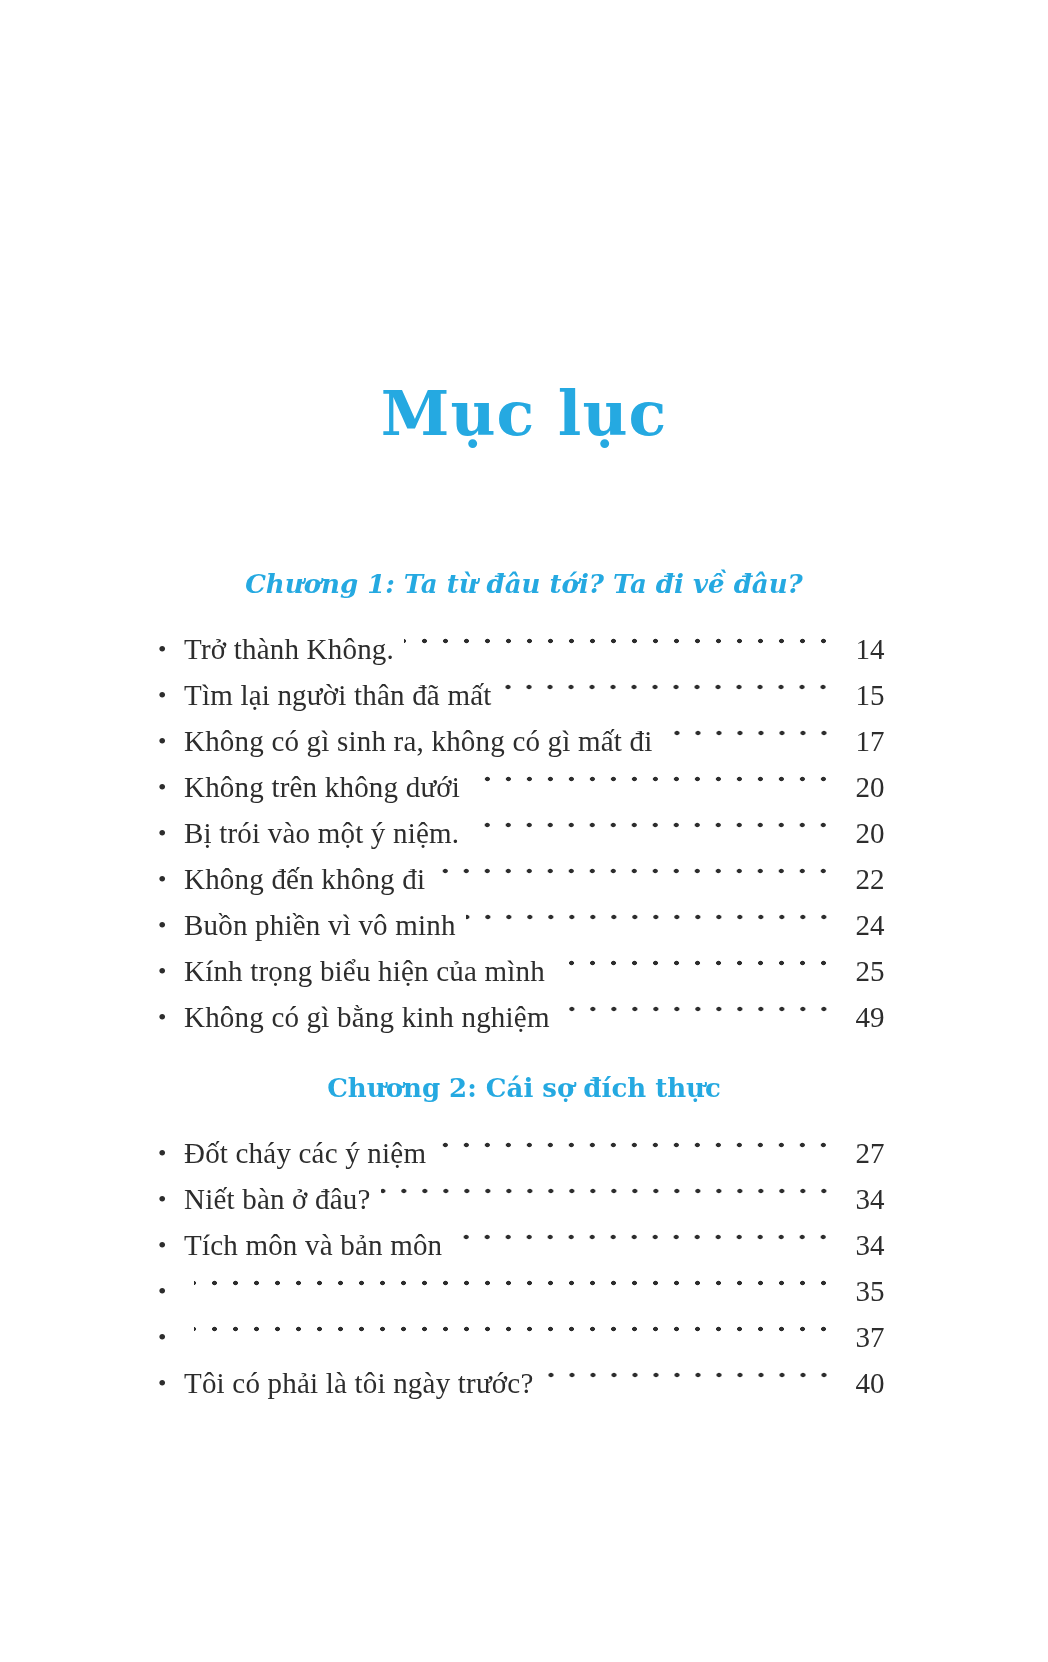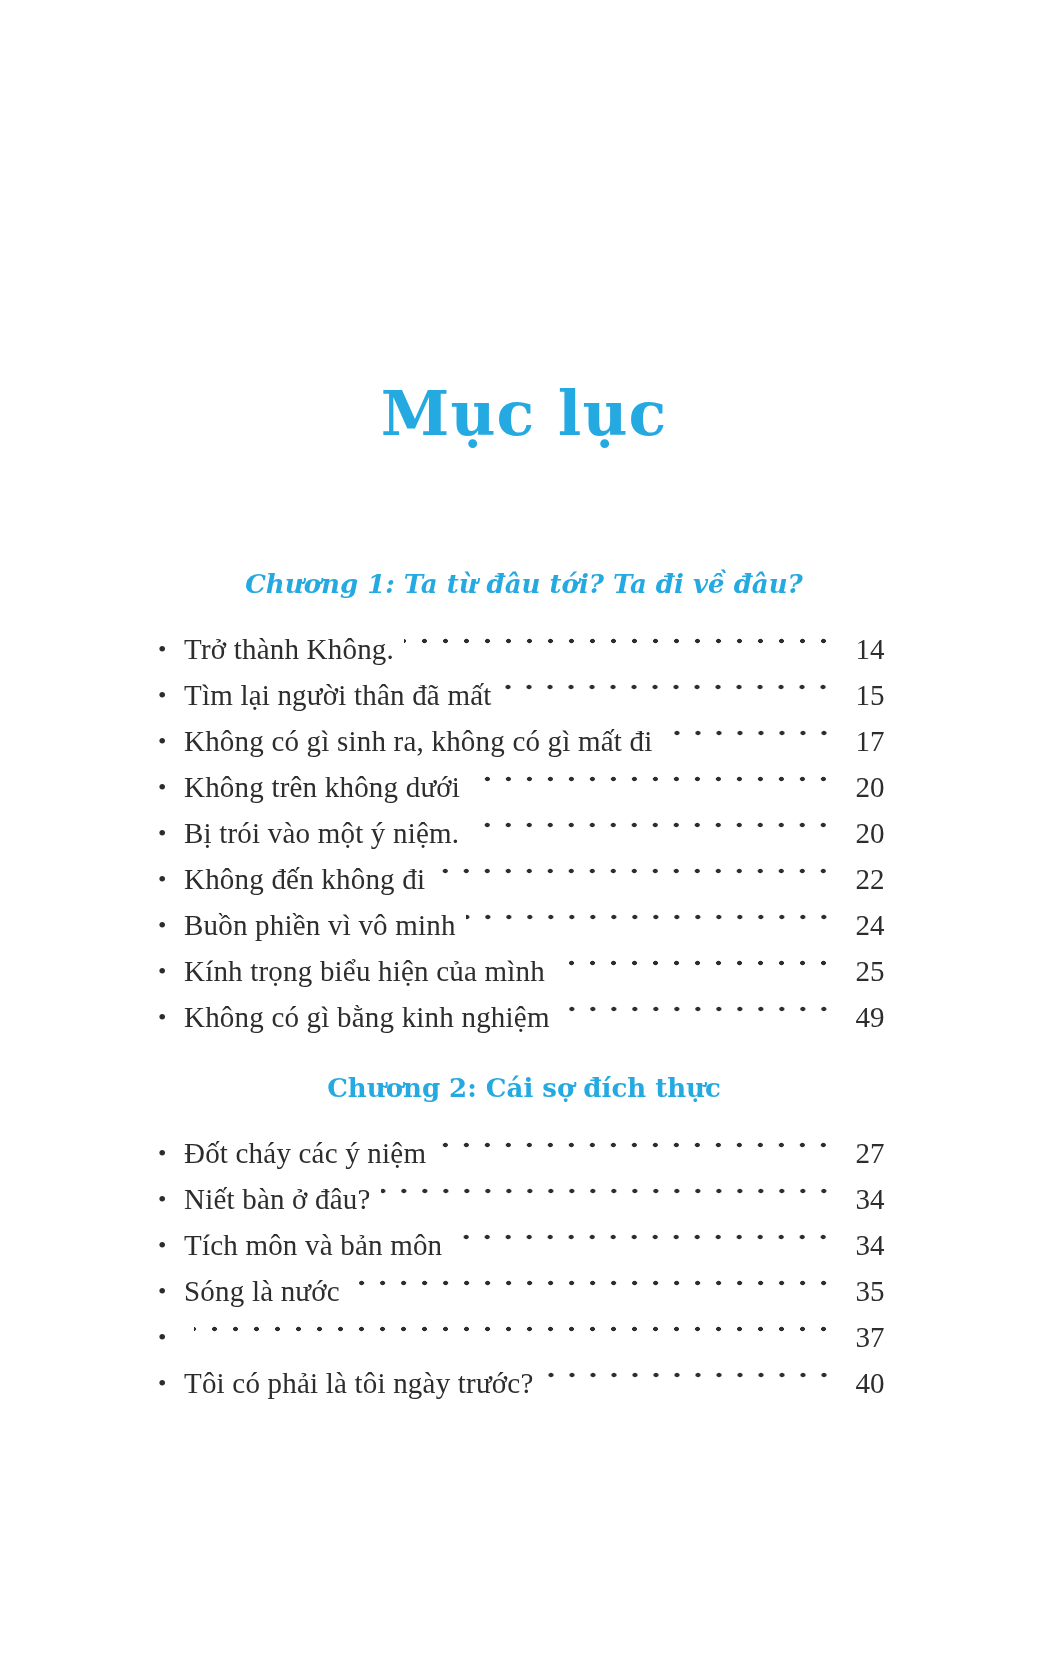"Sóng là nước" span.toc-label { html: <span>Sóng là nước</span> -> none }
